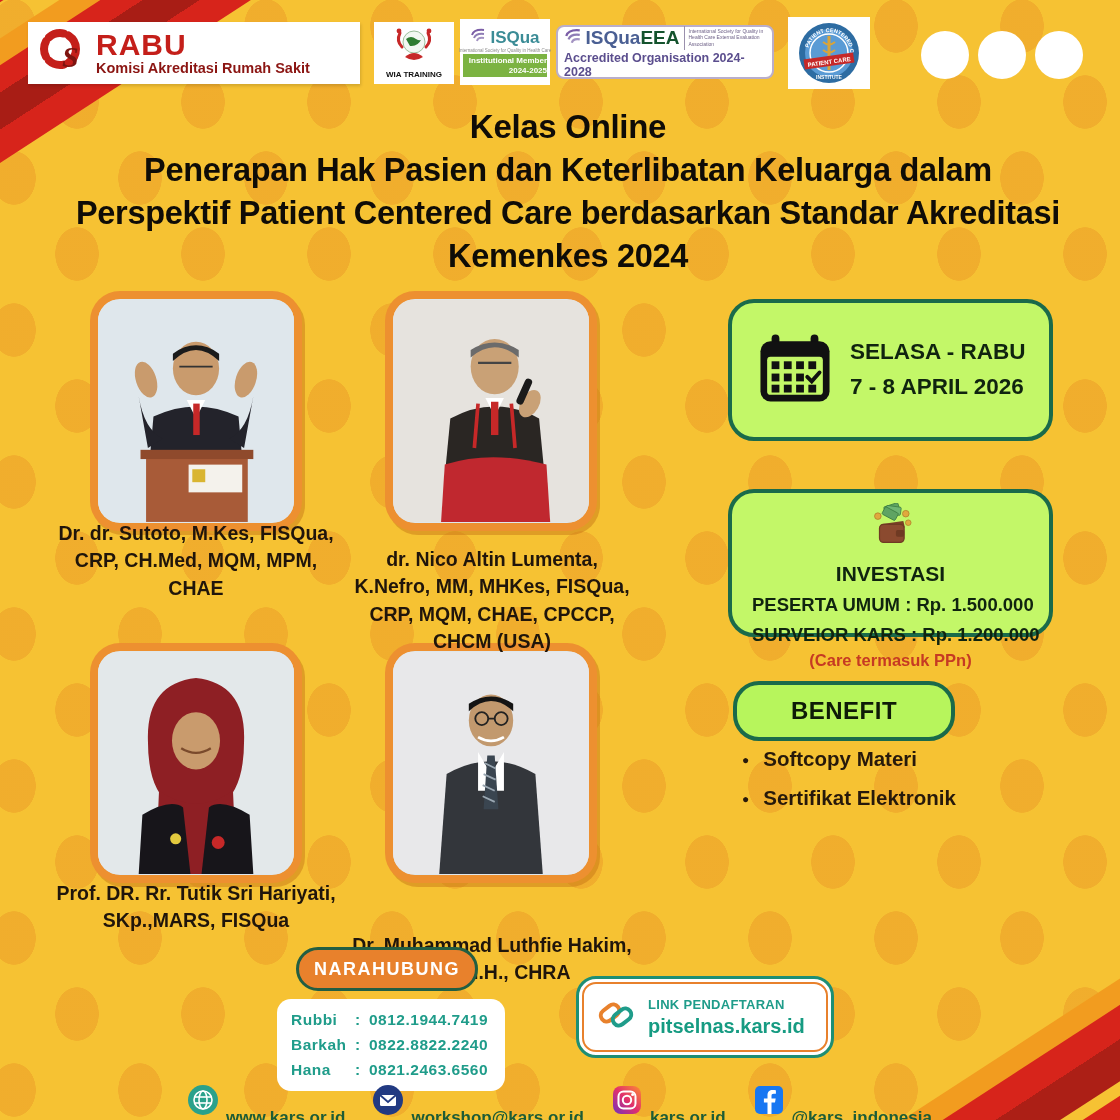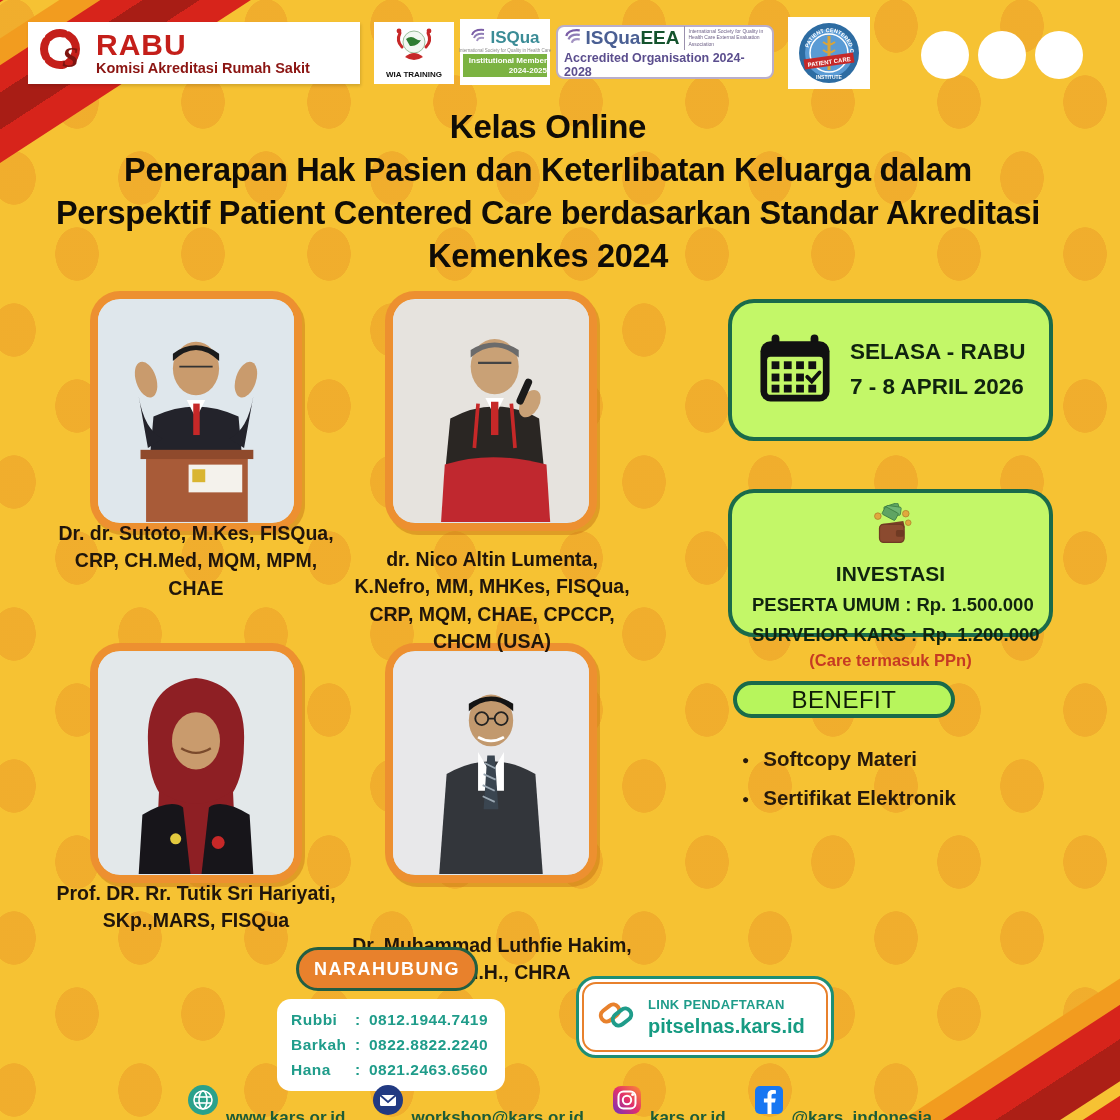"Kelas Online" .title { left: 48px -> 68px }
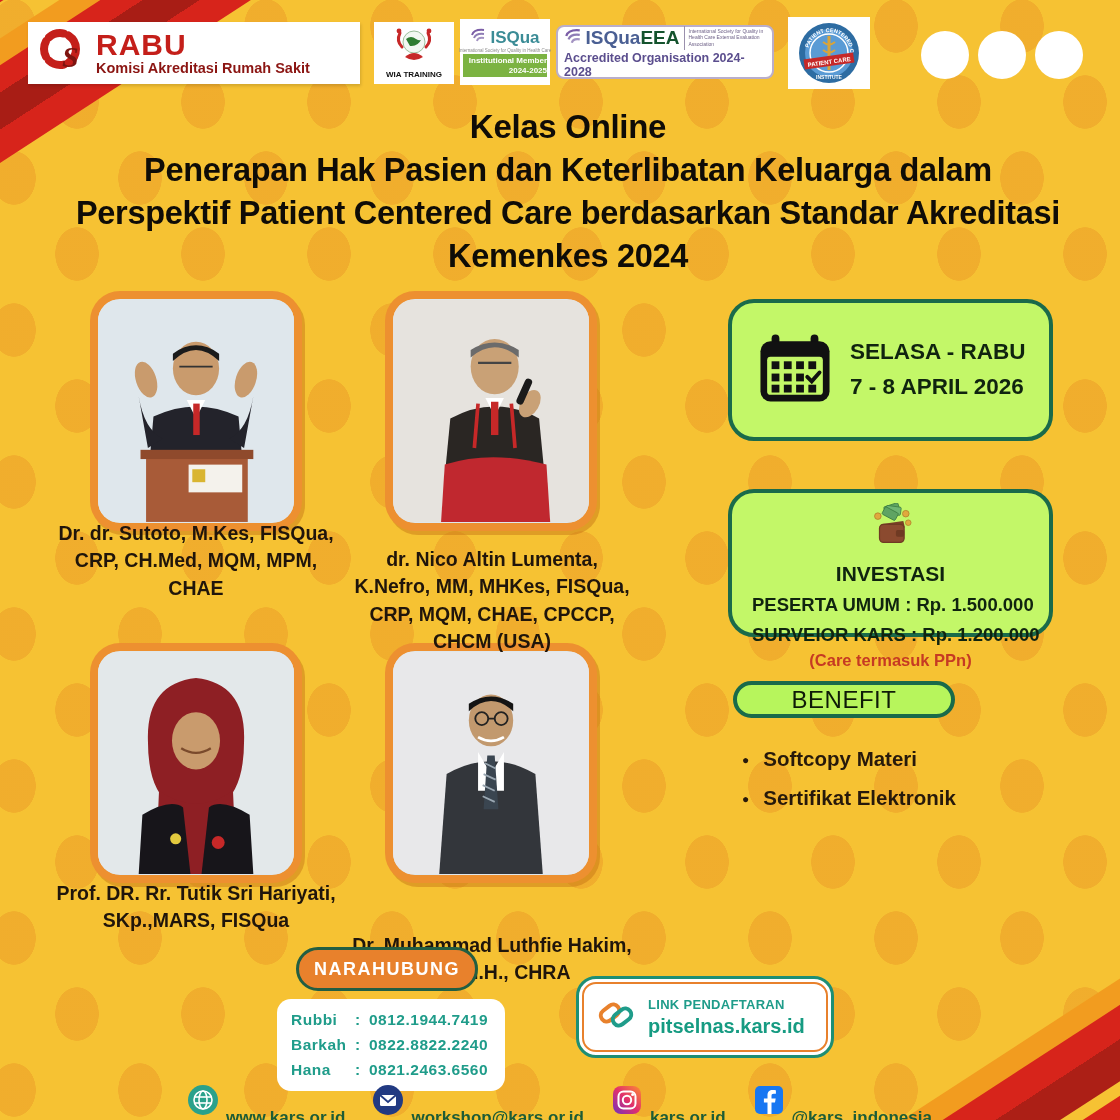"BENEFIT" .benefit-pill { font-weight: 400 -> 700; height: 37px -> 60px }
